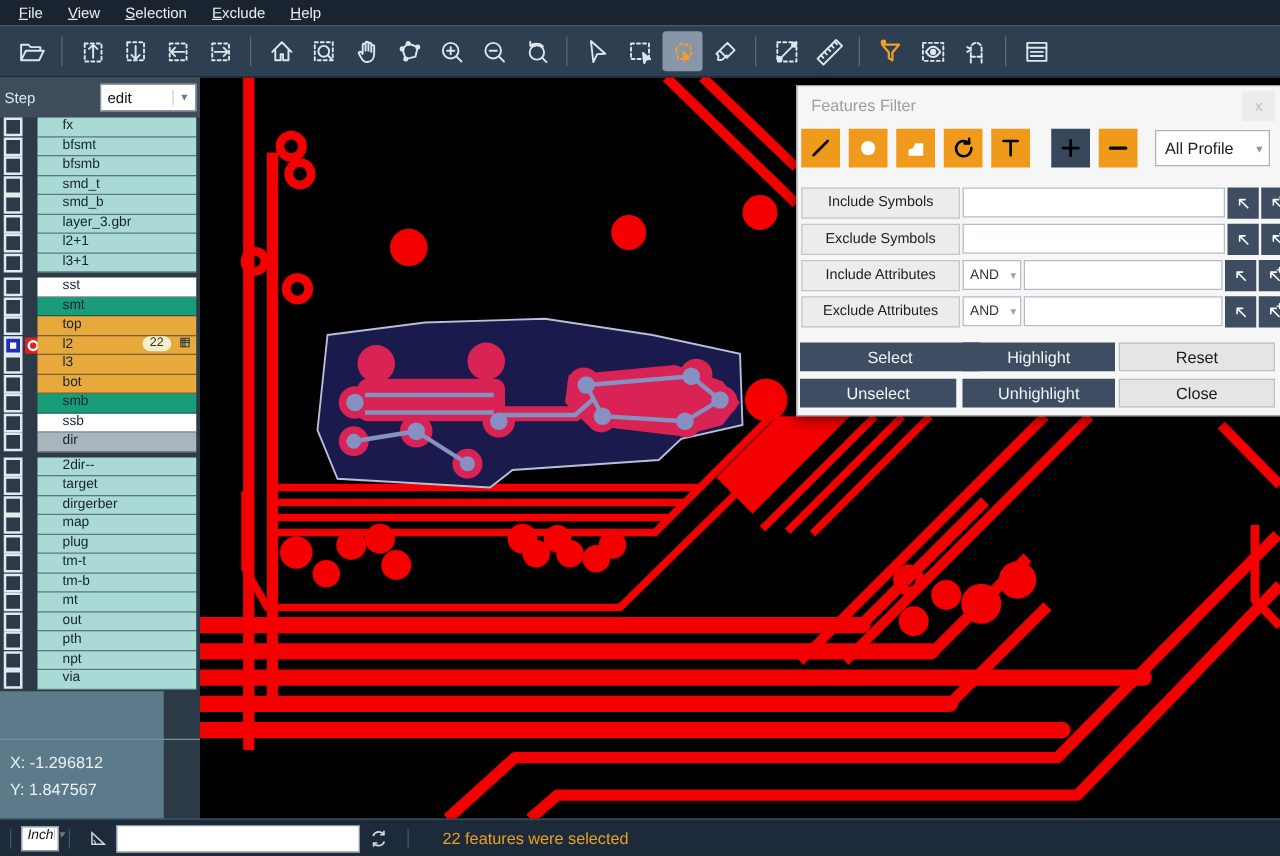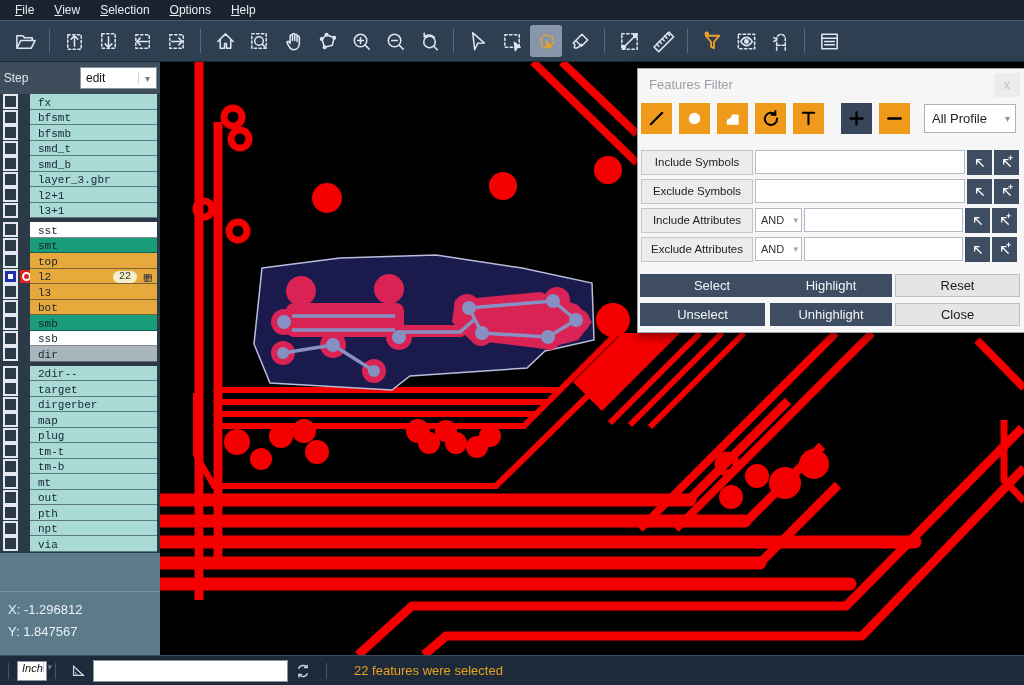"Options" span.menu-item { text: Options -> Exclude }
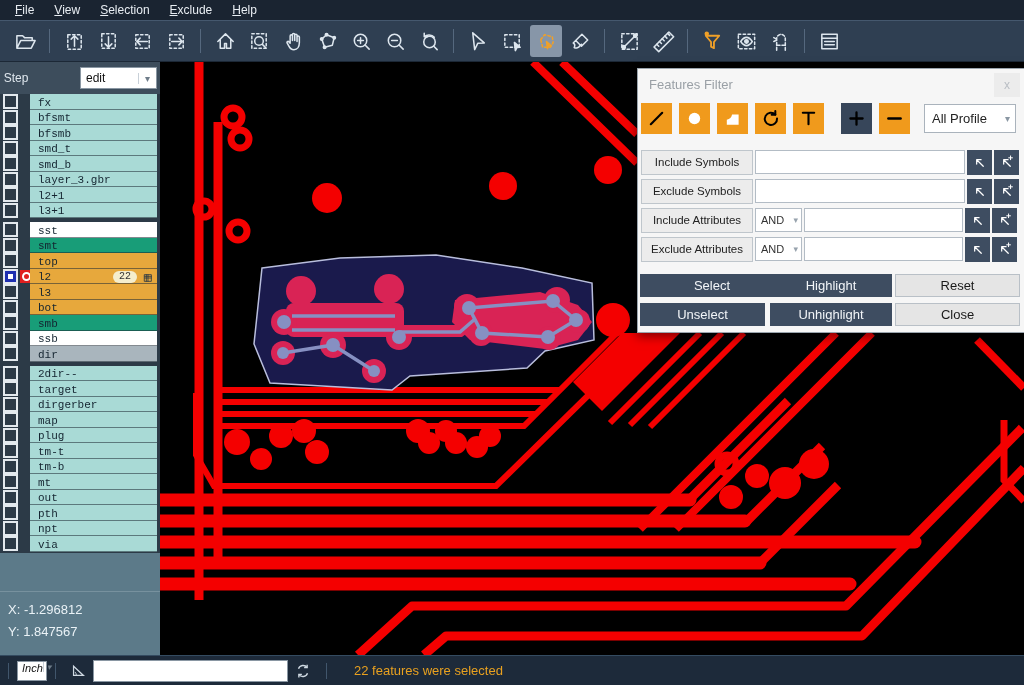"fx" .lbl { align-items: flex-end -> flex-start; font-family: Liberation Mono, monospace -> none; padding-left: 8px -> 20px }
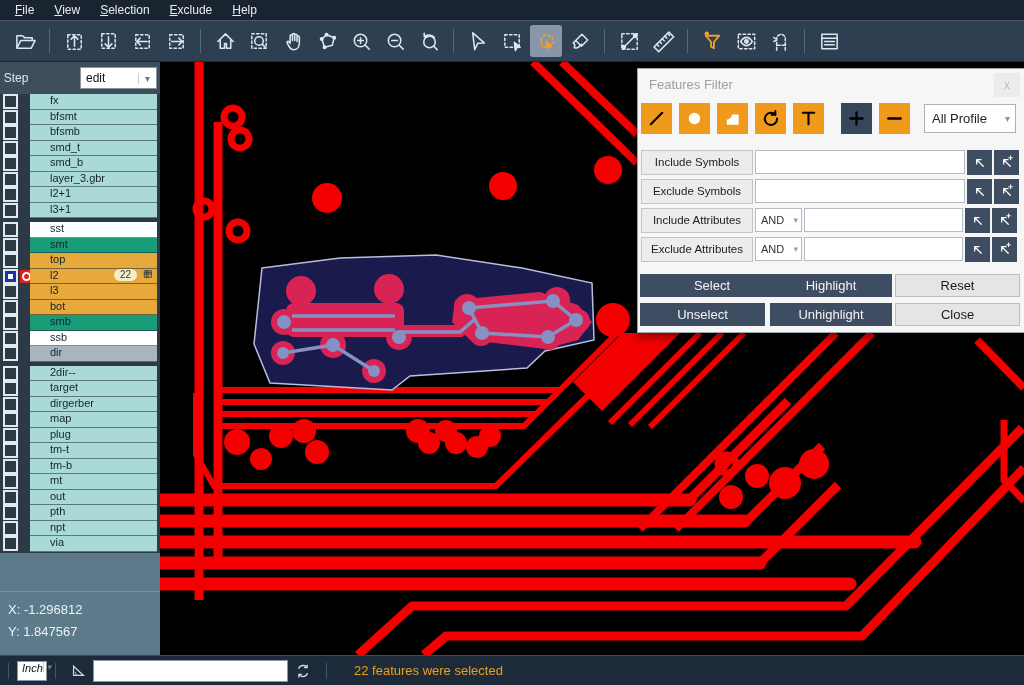"Include Symbols" .frow .flabel { width: 112px -> 127px }
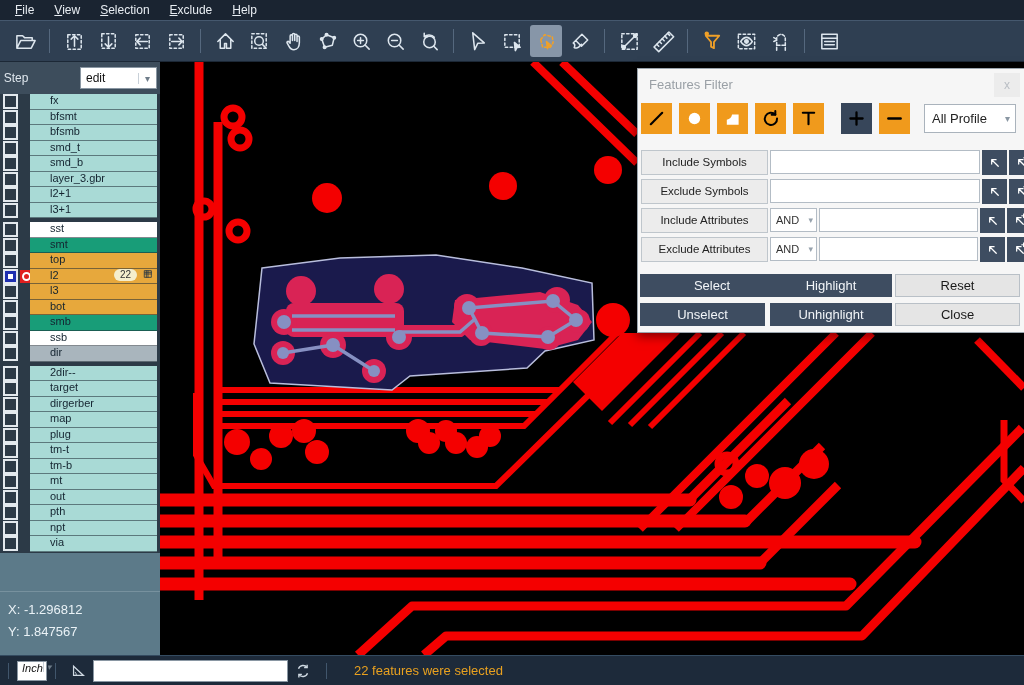"X: -1.296812" .sb-bottom { width: 160px -> 131px }
